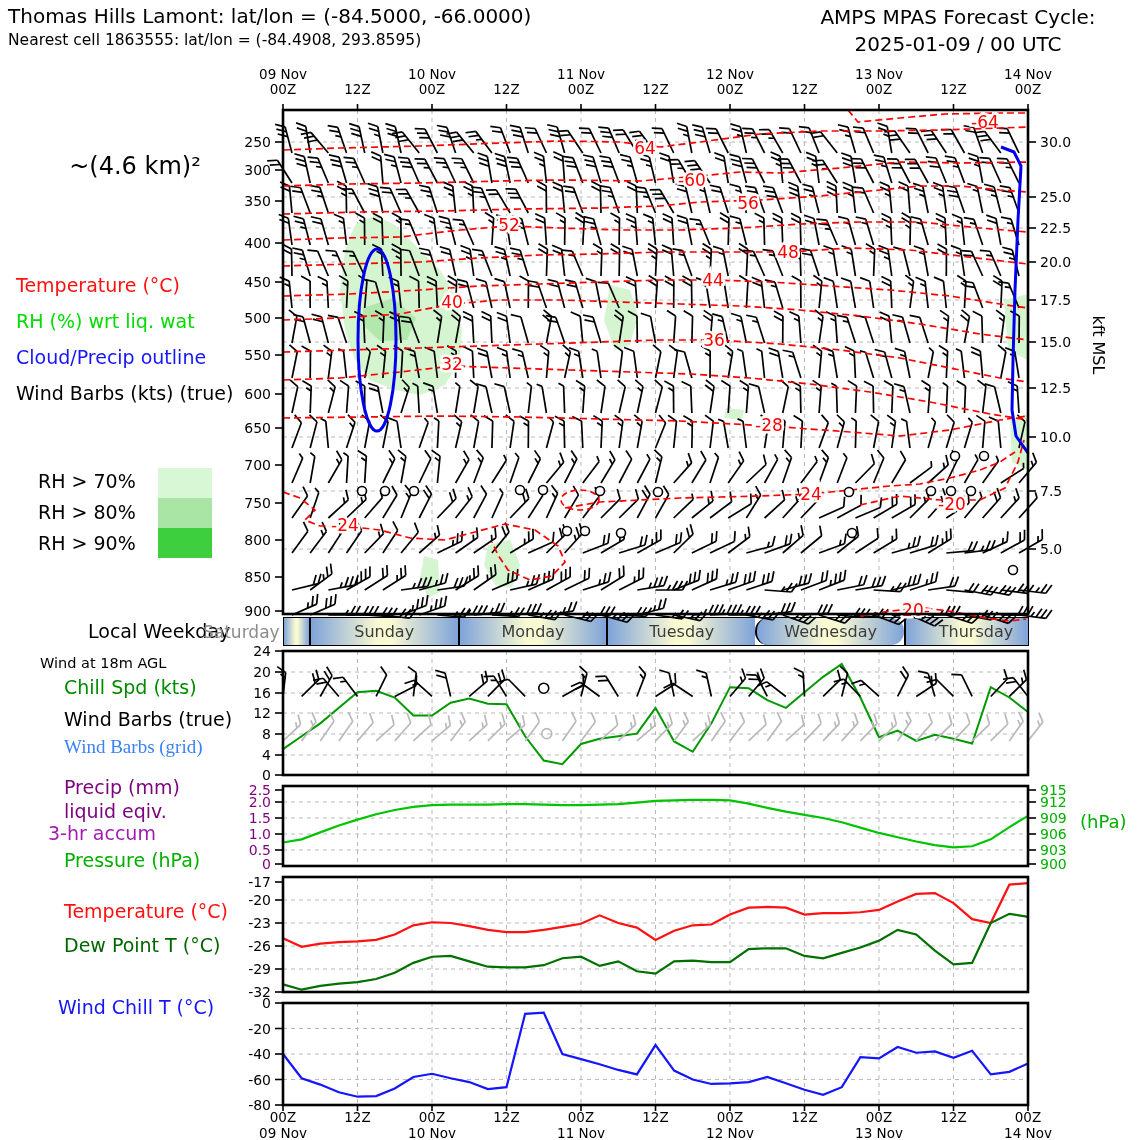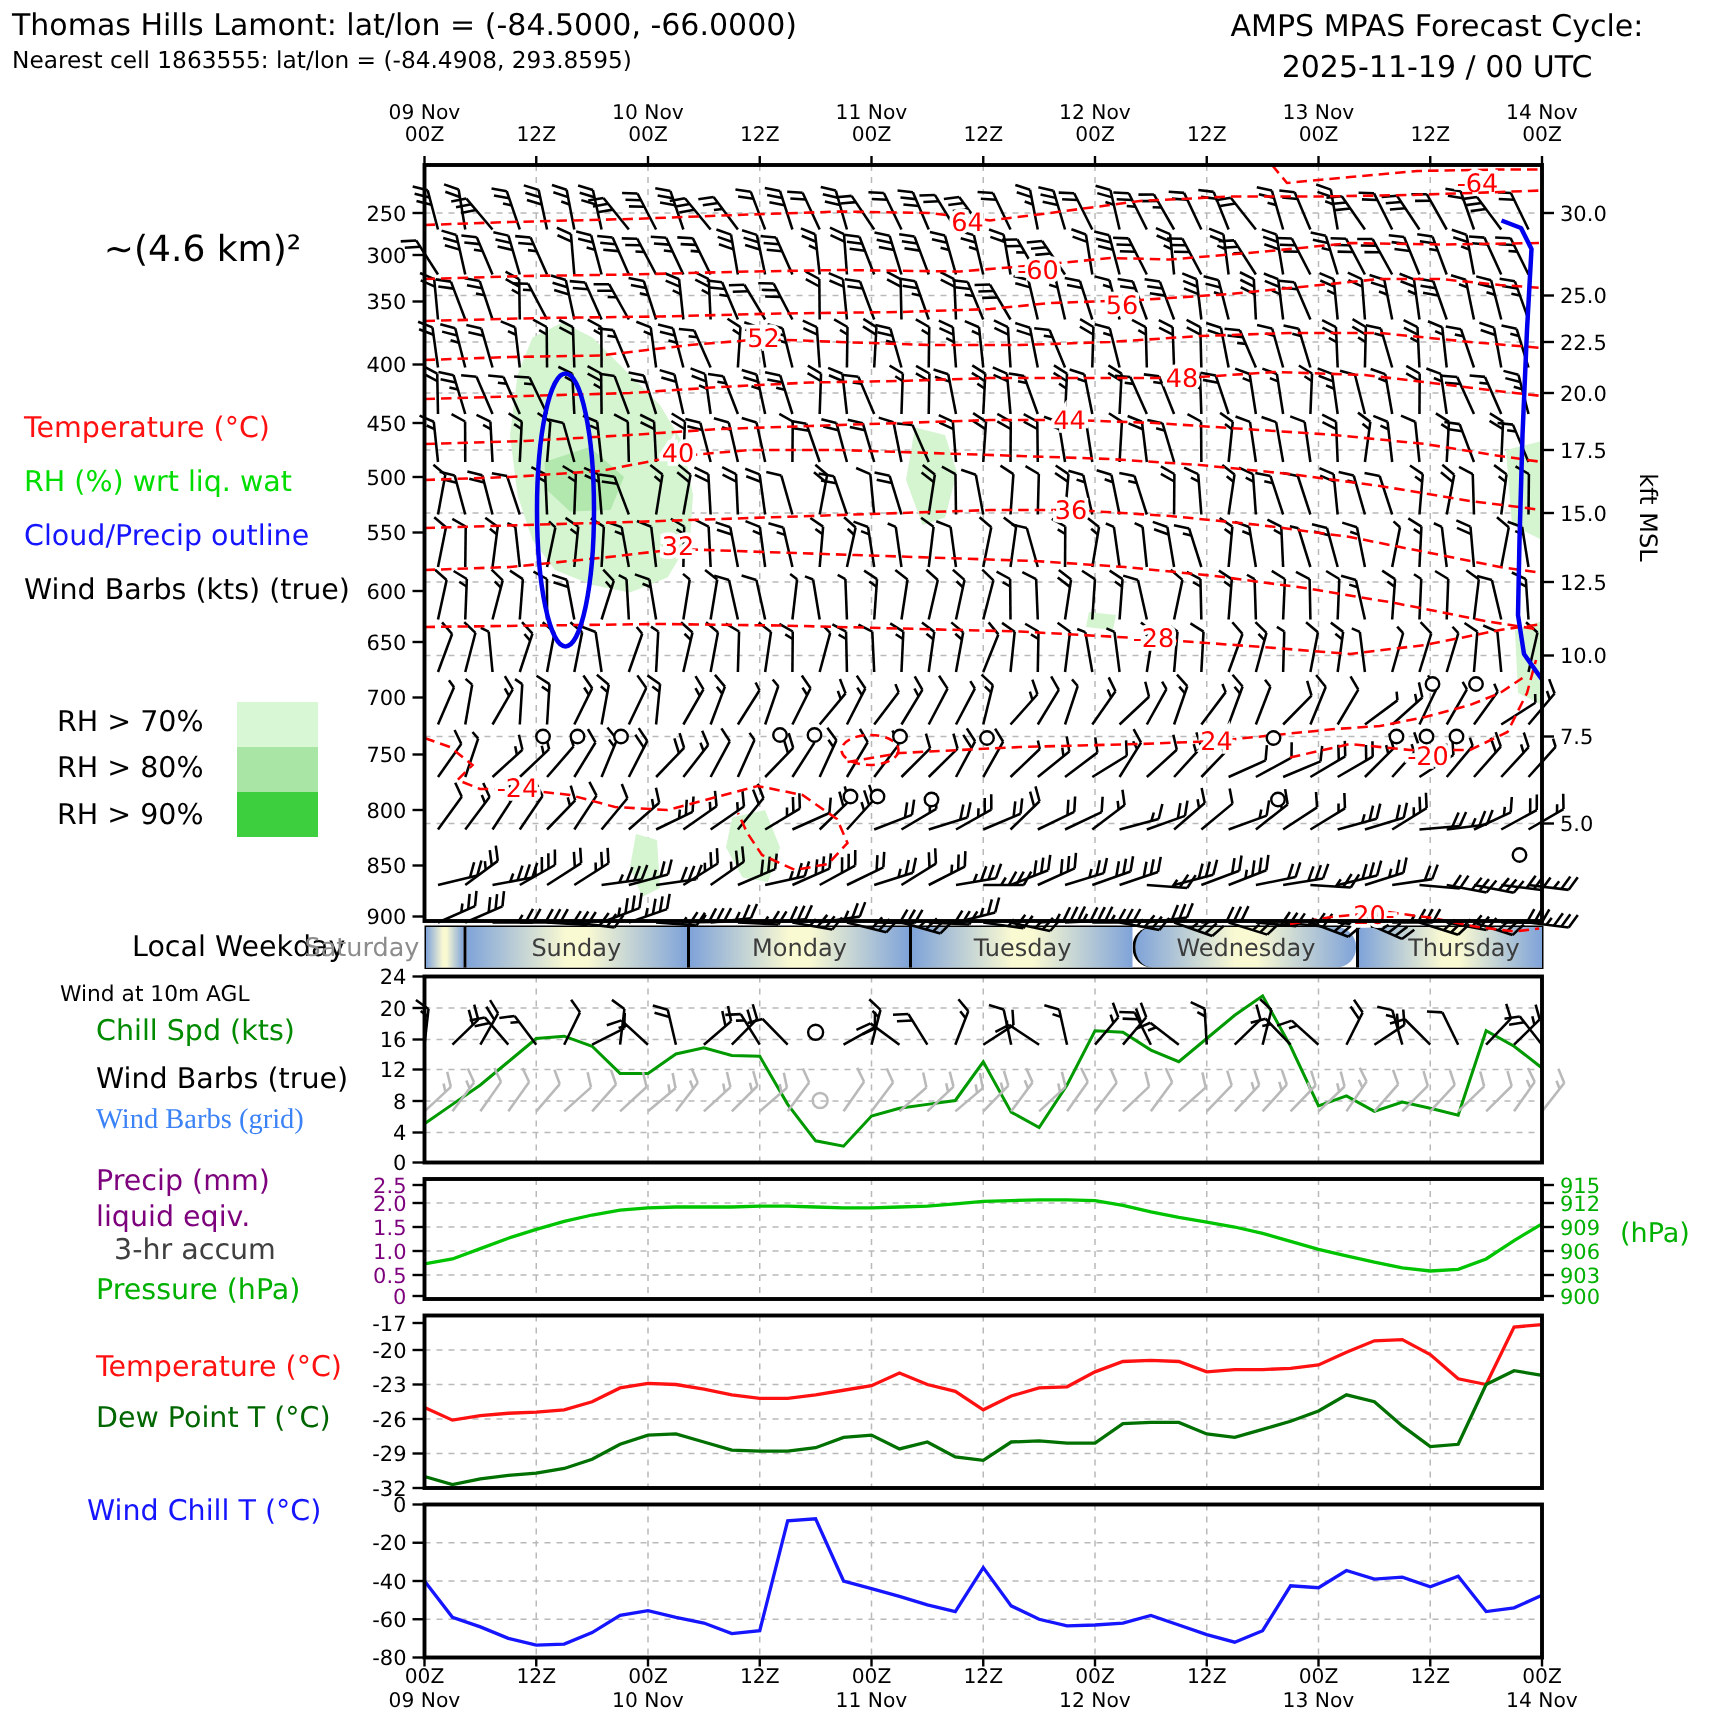"2025-11-19 / 00 UTC" div { text: 2025-11-19 -> 2025-01-09 }
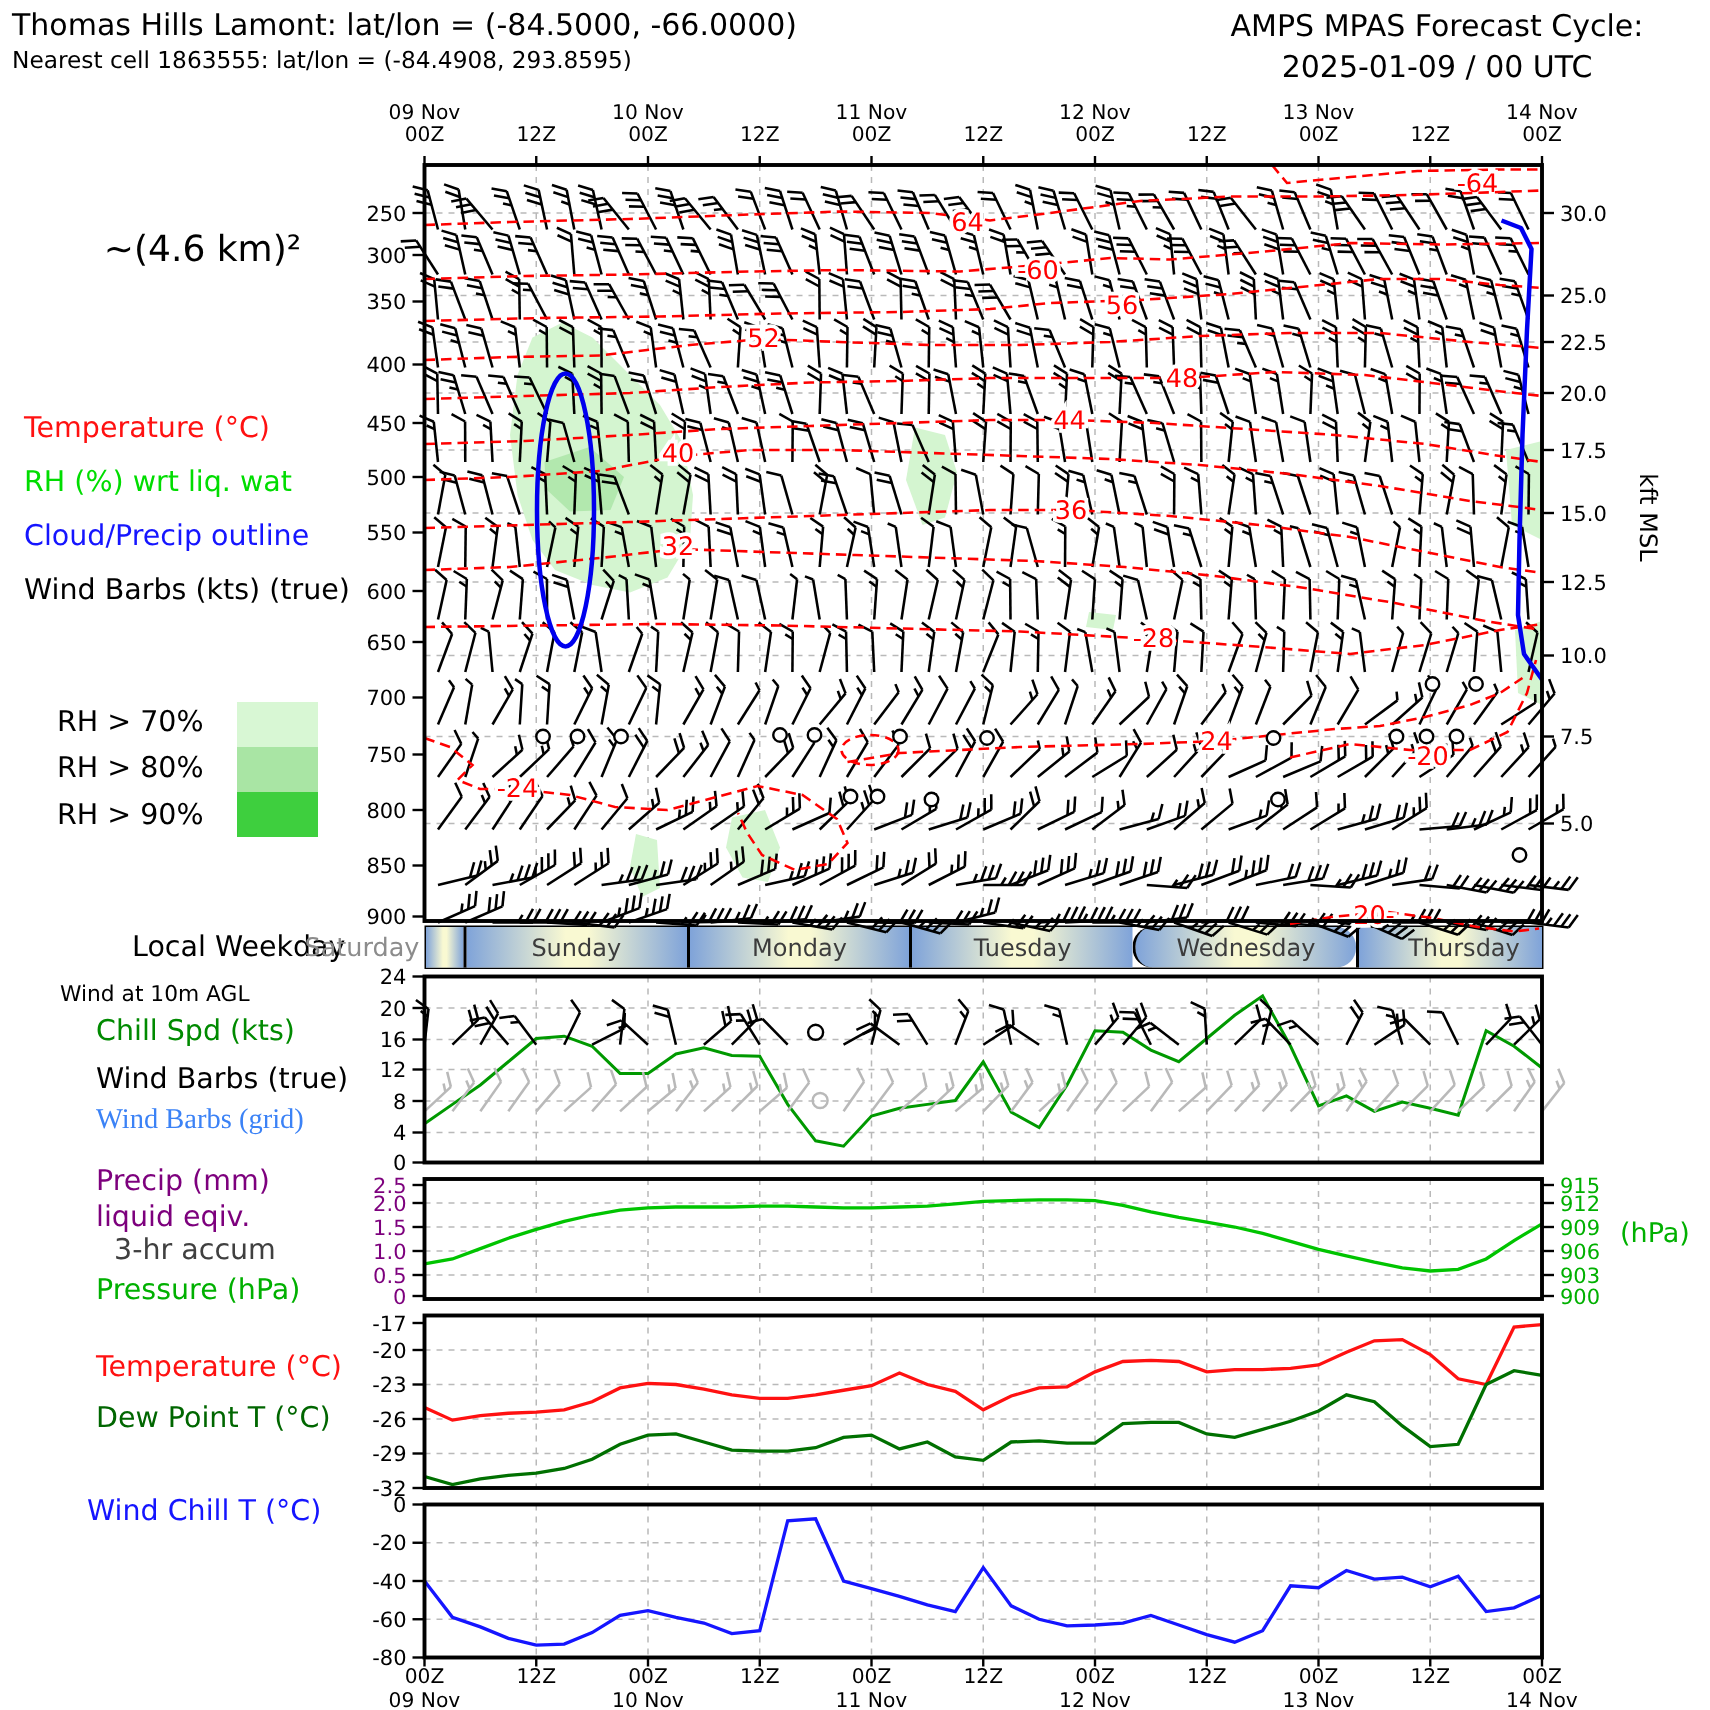"Wind at 10m AGL" div.abs { text: 10m -> 18m }
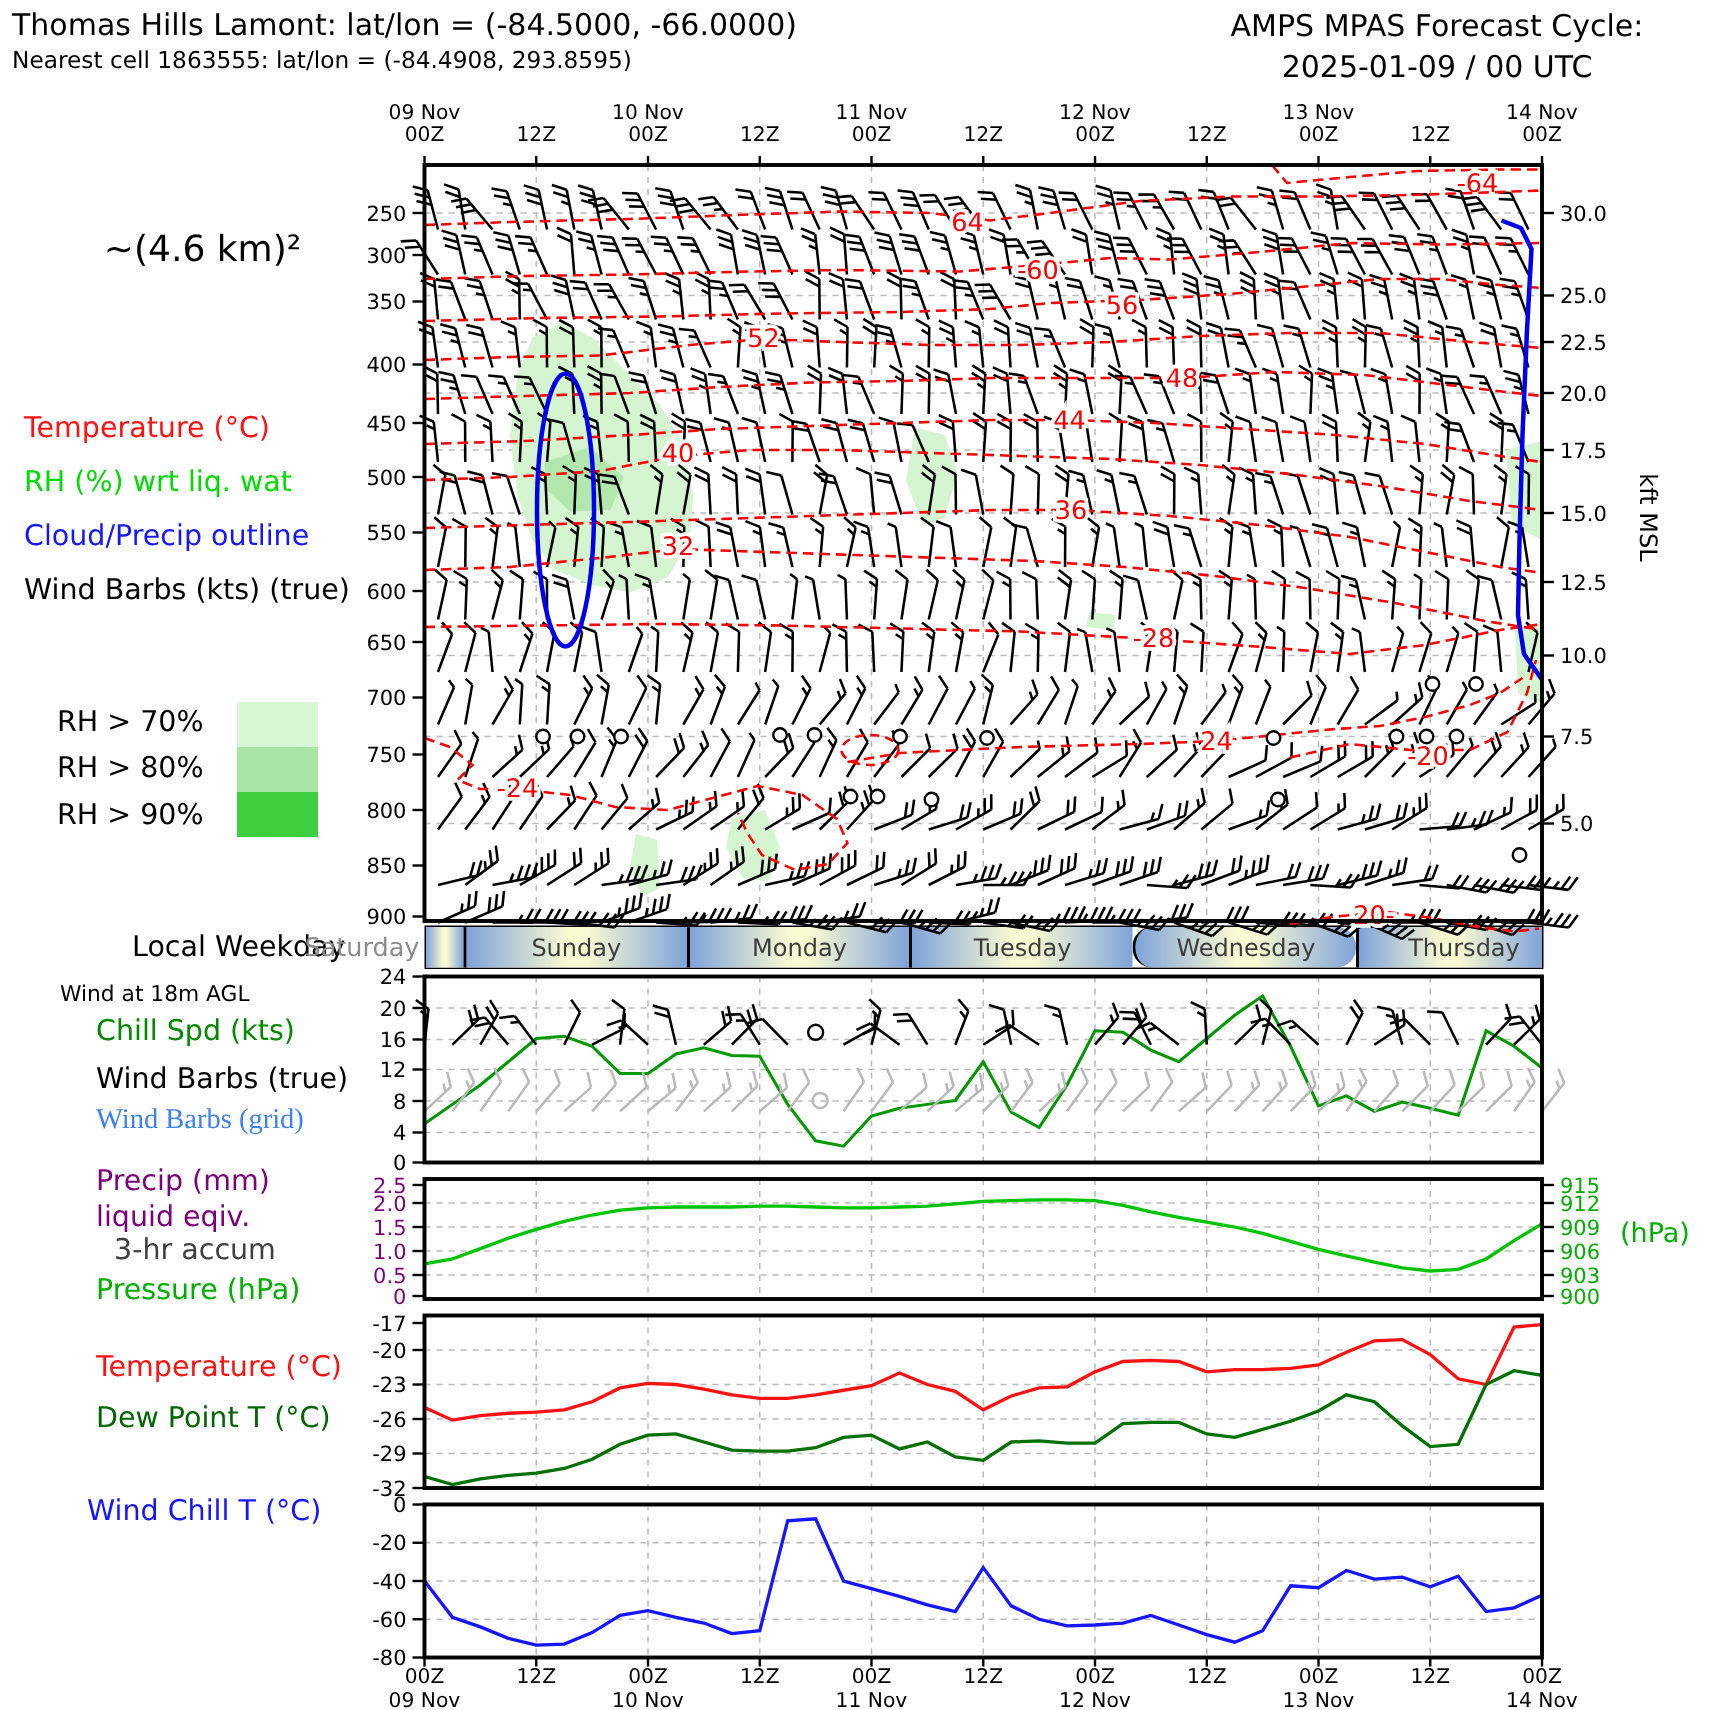"3-hr accum" #precip3 { color: #404040 -> #a21caf; left: 76px -> 48px }
